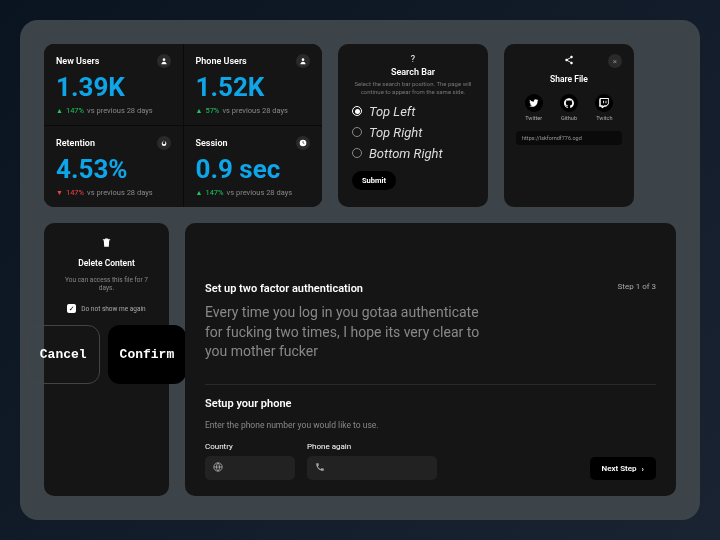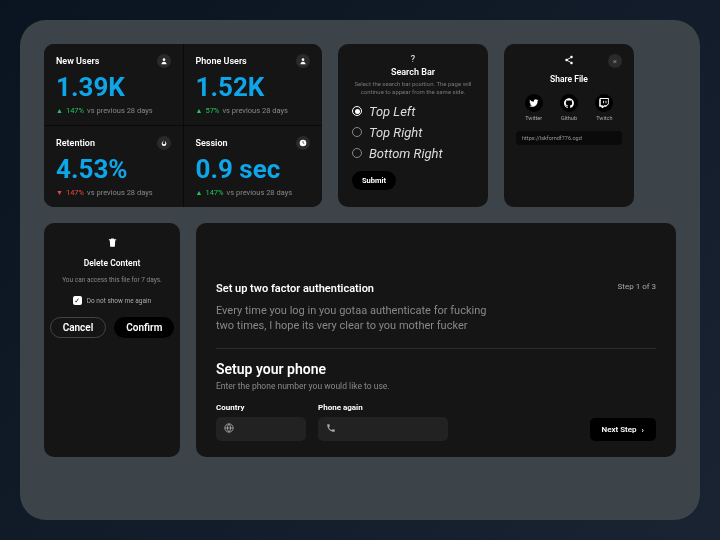"New Users" .canvas { border-radius: 26px -> 18px }
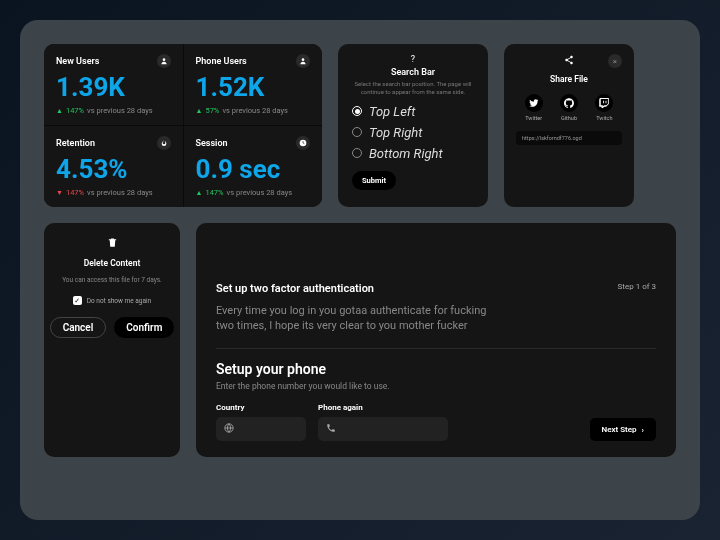"Delete Content" .delete { width: 136px -> 125px }
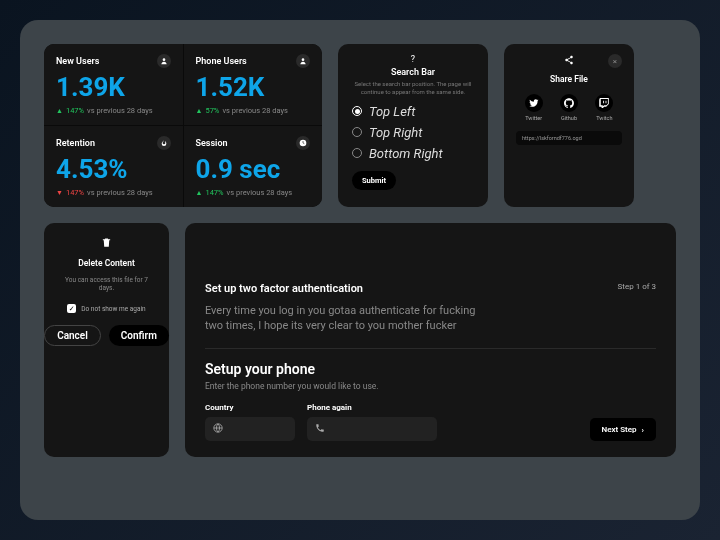"Every time you log in" .tfa-desc { font-size: 11px -> 14px; margin-bottom: 14px -> 22px }
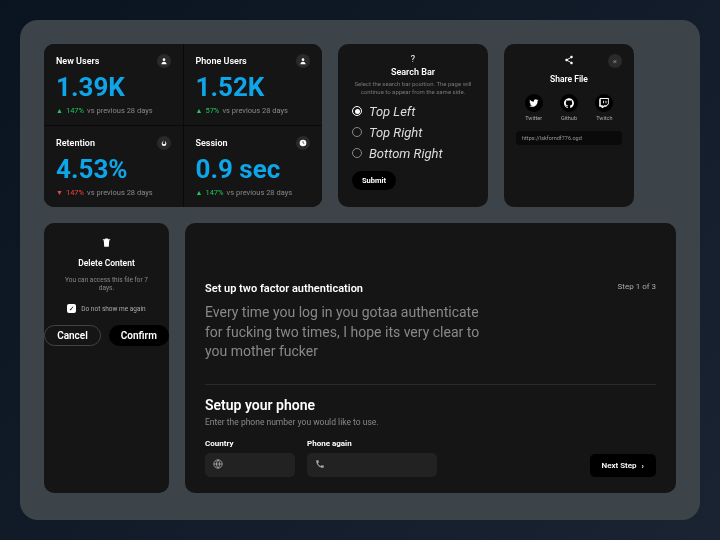"Cancel" .btn { font-family: none -> Liberation Mono, monospace; font-size: 10px -> 13px; padding: 4px 12px -> 21px 12px }
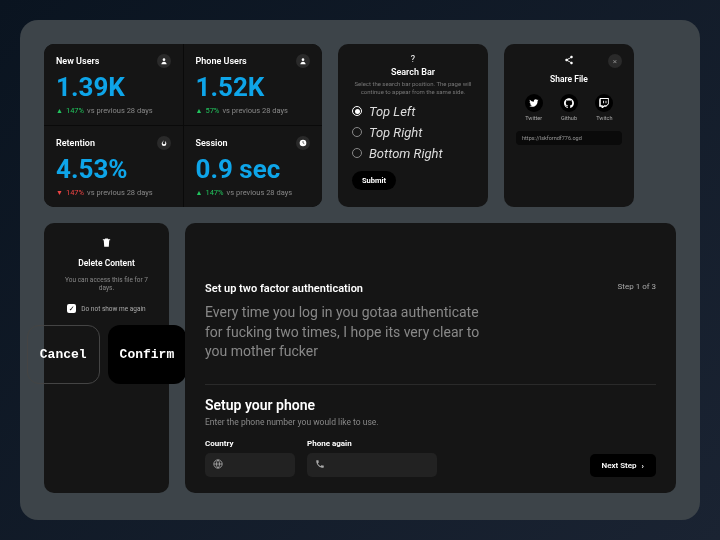"Setup your phone" .tfa-sub { font-size: 14px -> 11px; margin-bottom: 4px -> 10px }
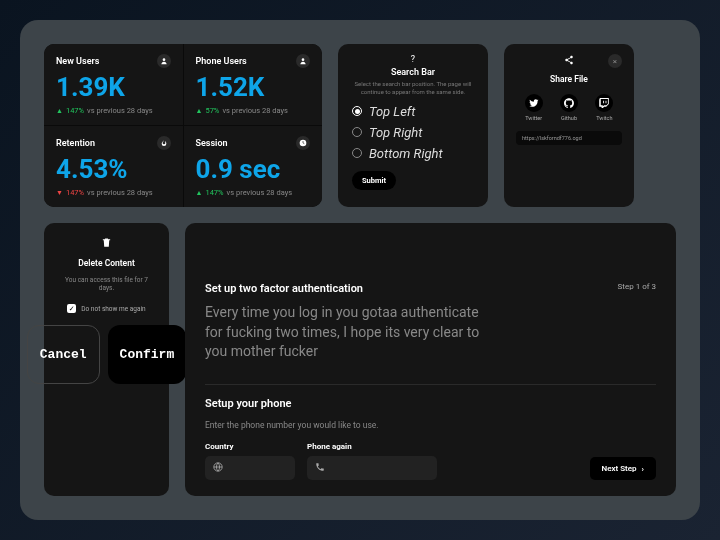"Country" .field-label { font-weight: 700 -> 400 }
